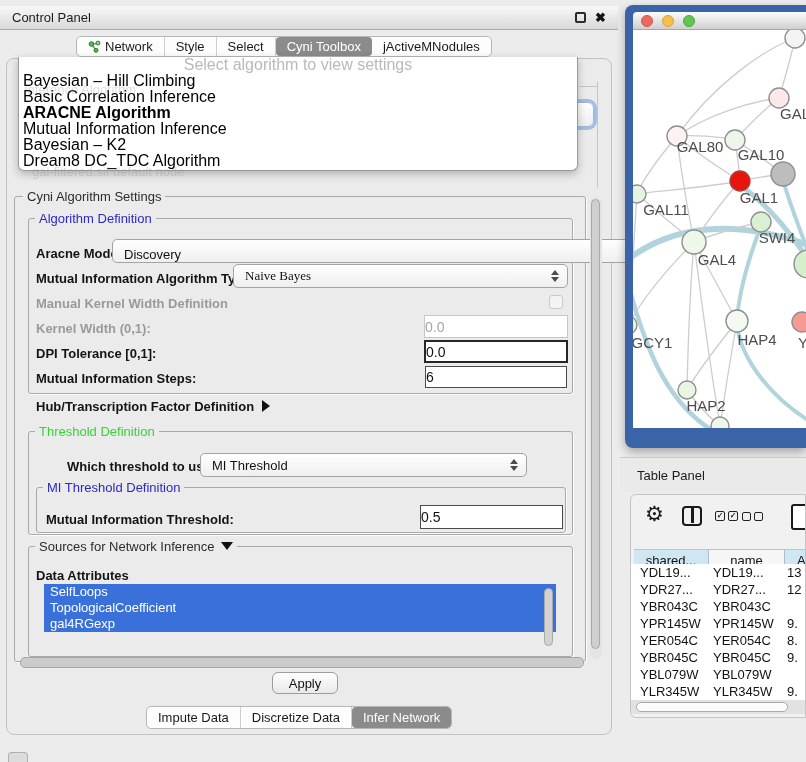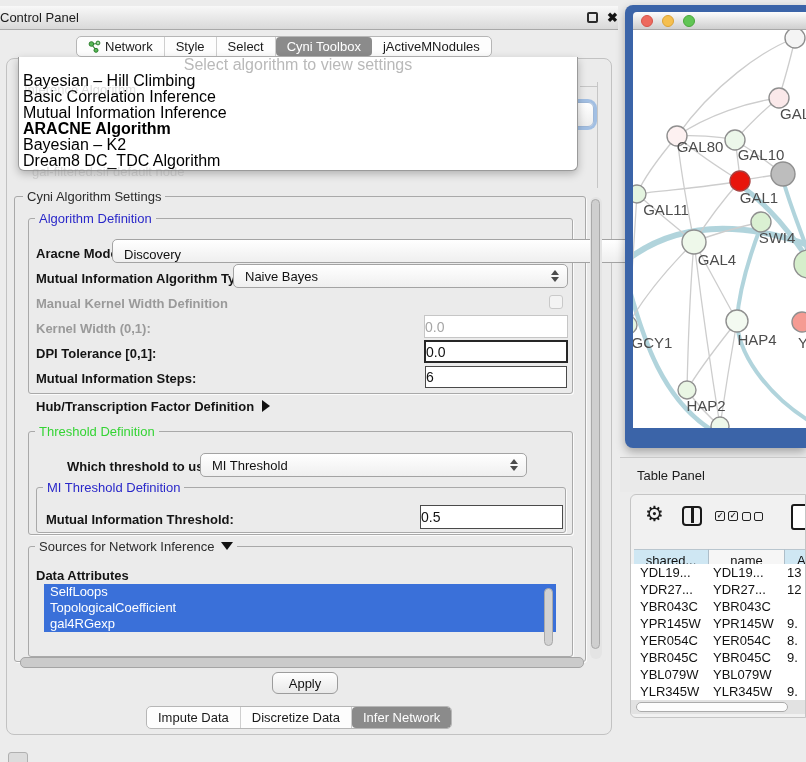"Control Panel" .cp-titlebar { padding: 0 0 -> 0 12px }
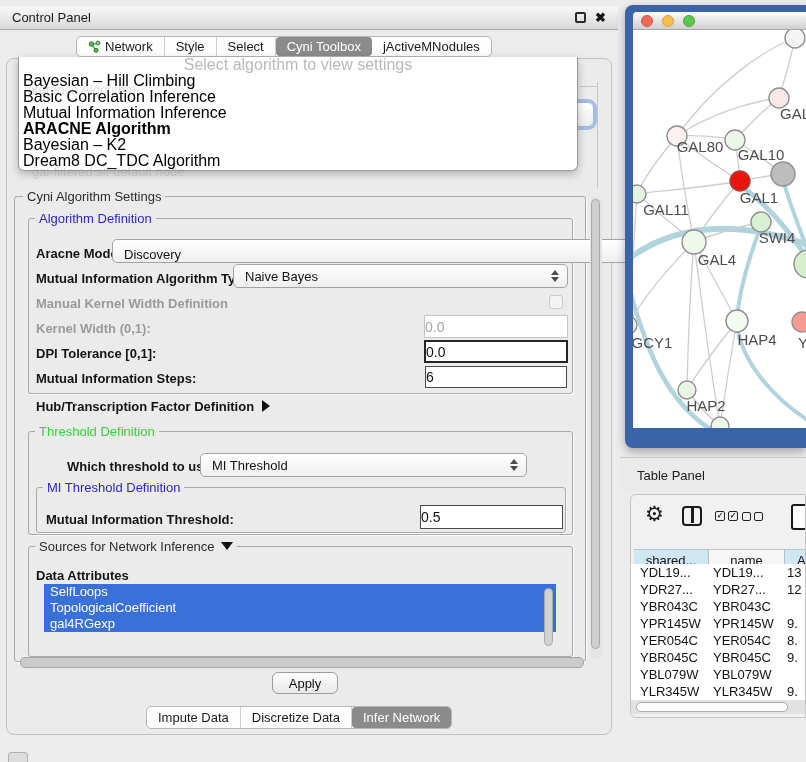"Mutual Information Inference" div.dd-it { order: before "ARACNE Algorithm" -> after "ARACNE Algorithm" }
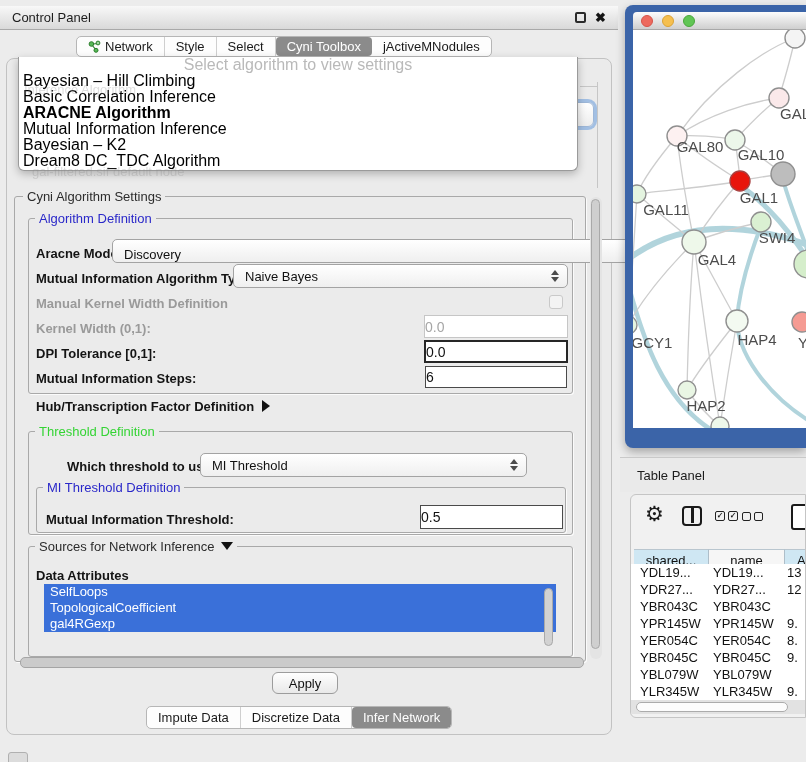"Naive Bayes" div.combo { font-family: none -> Liberation Serif, serif }
